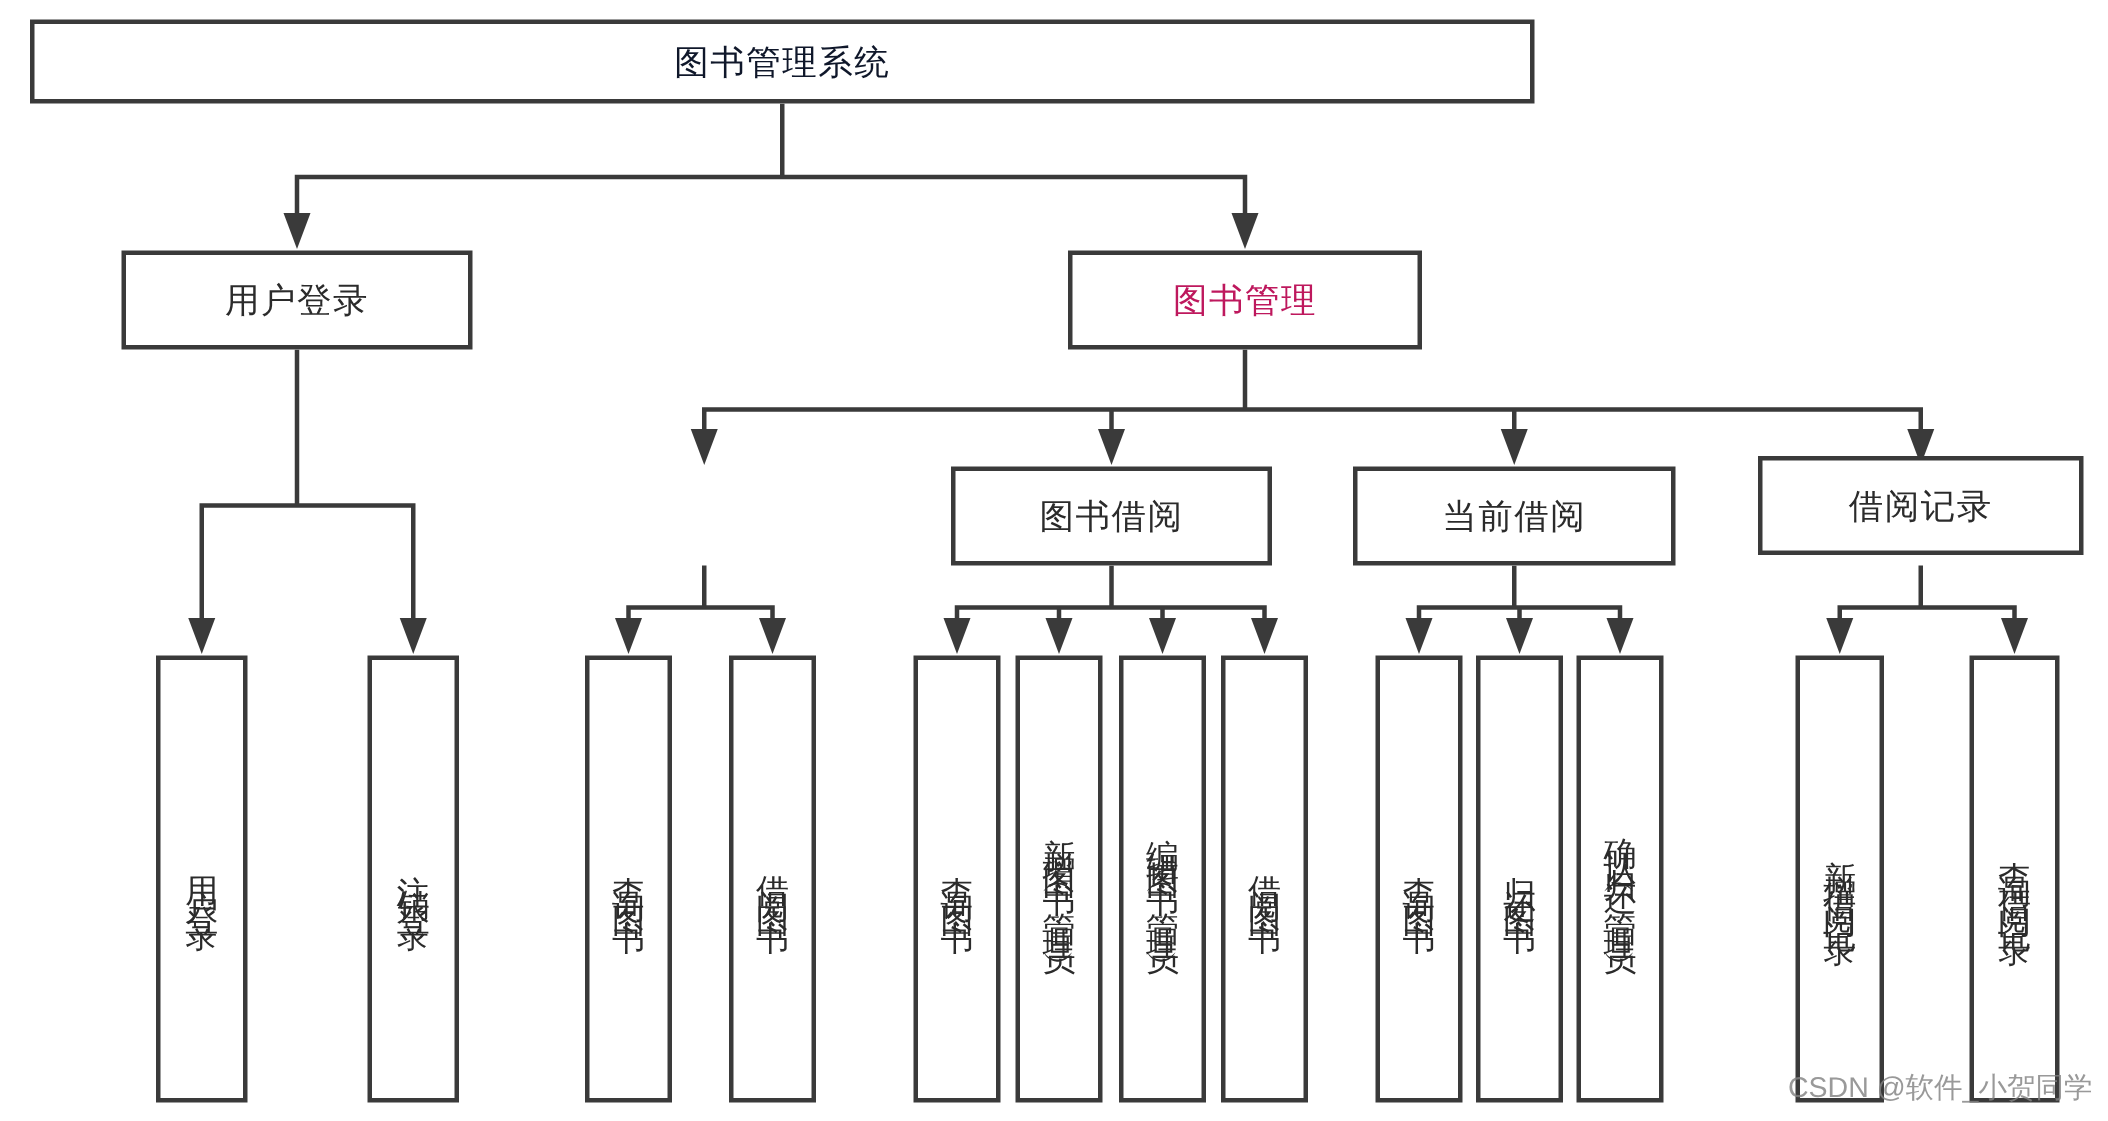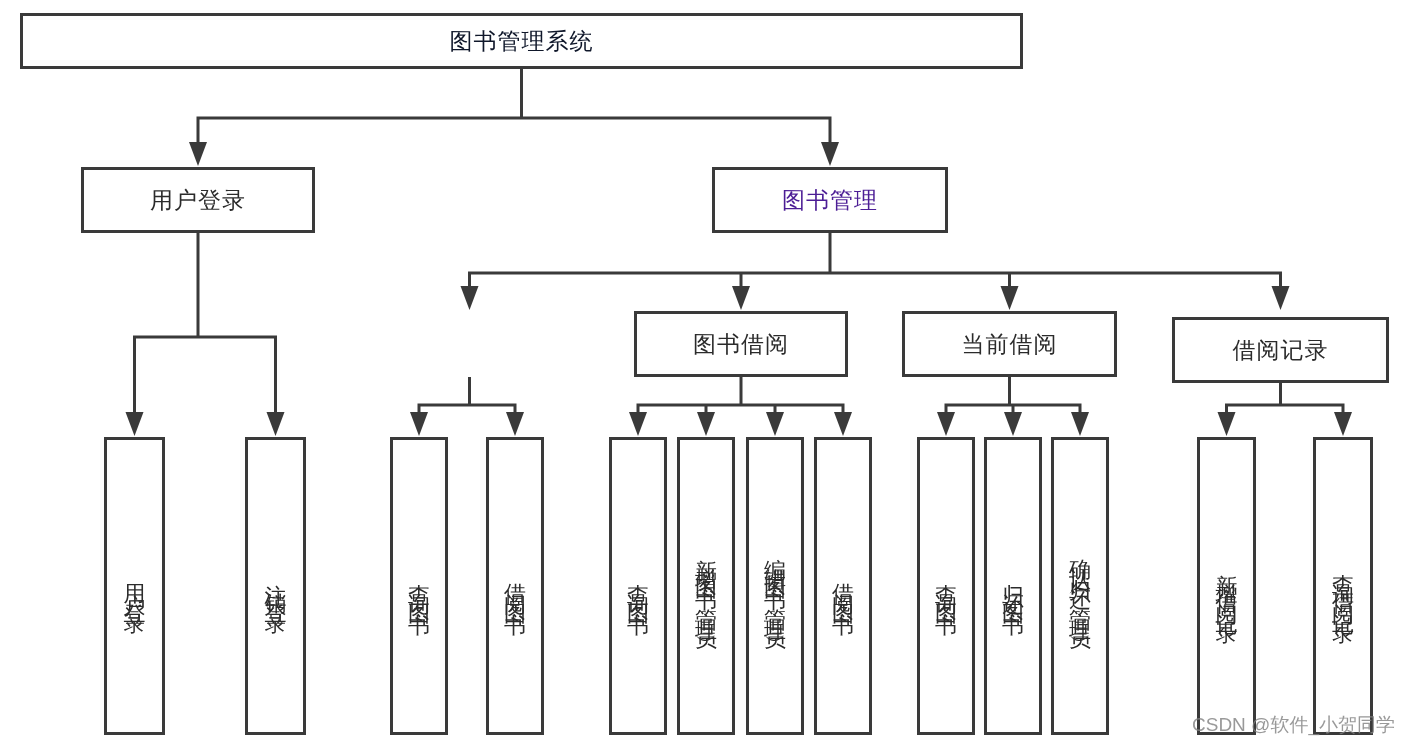"图书管理" div.node { color: #4c1d95 -> #be185d }
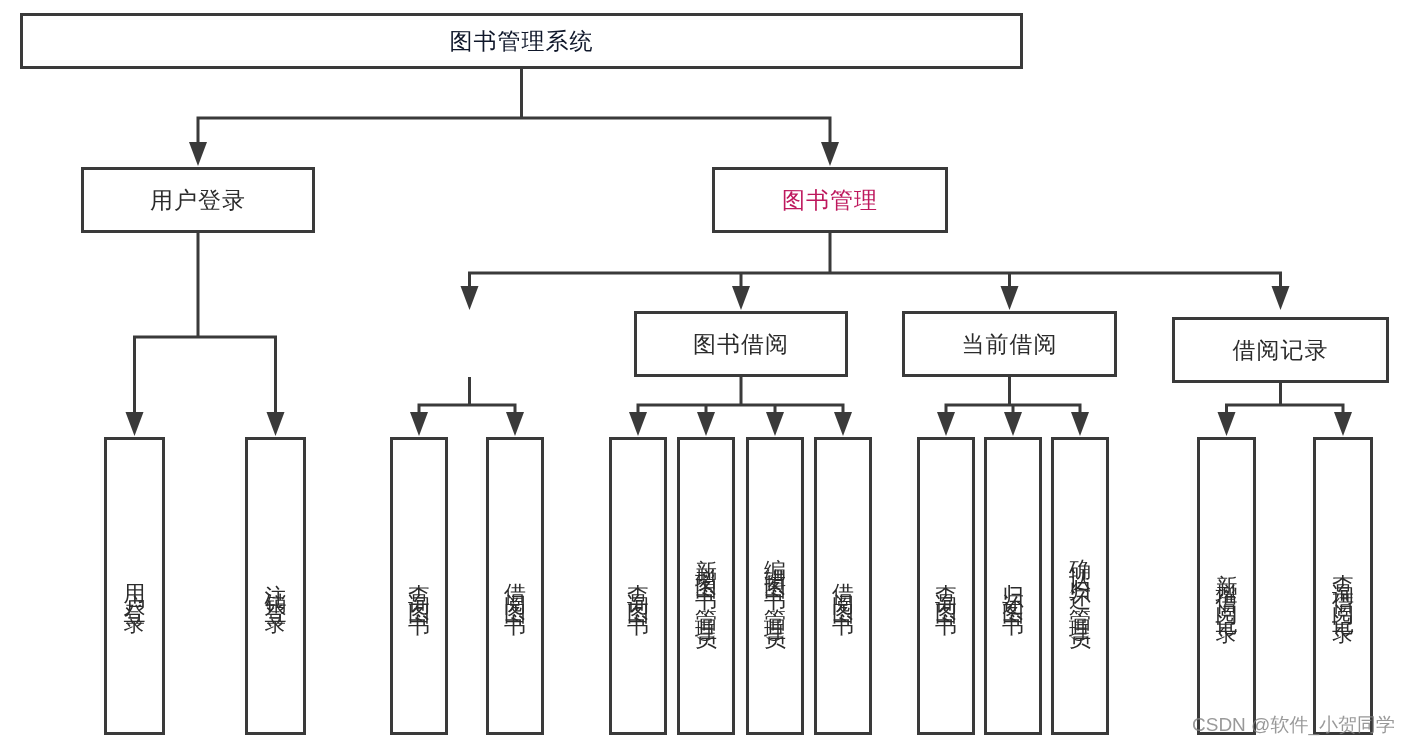"借阅记录" div.node { top: 317px -> 304px }
